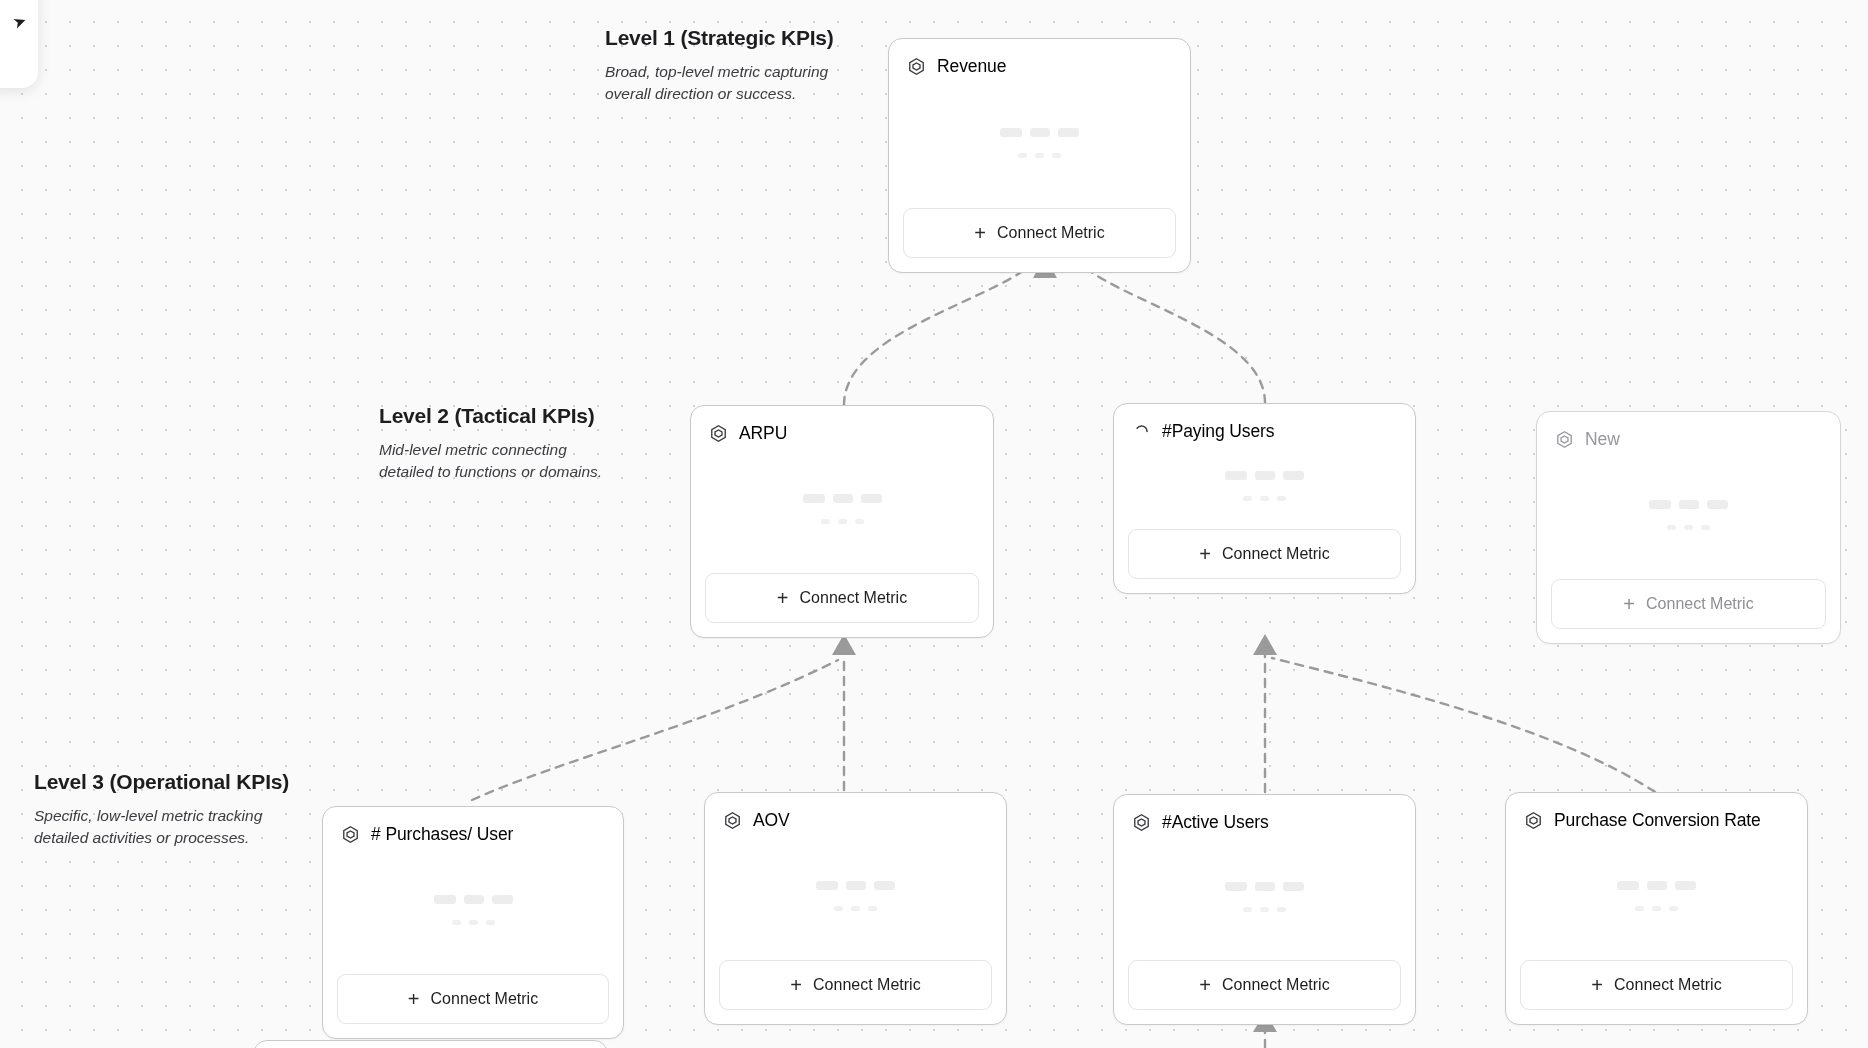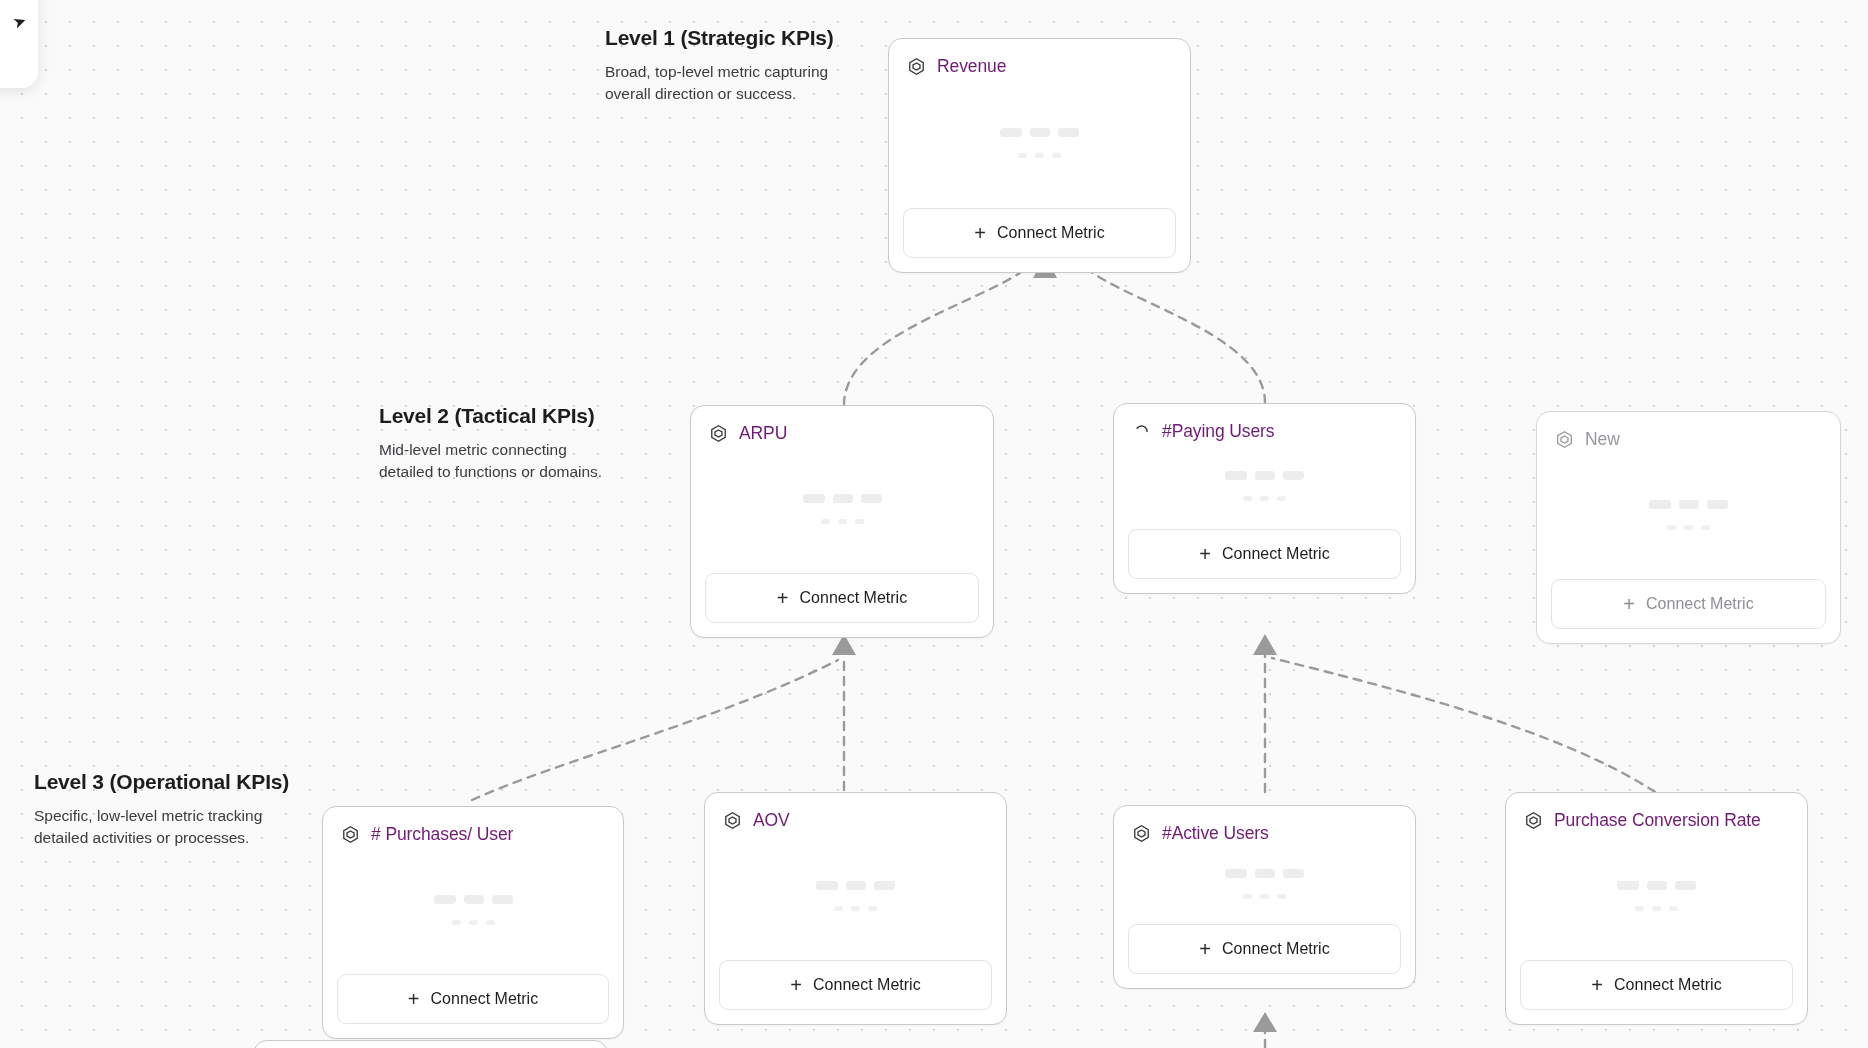"Broad, top-level metric capturing" .level-desc { font-style: none -> italic }
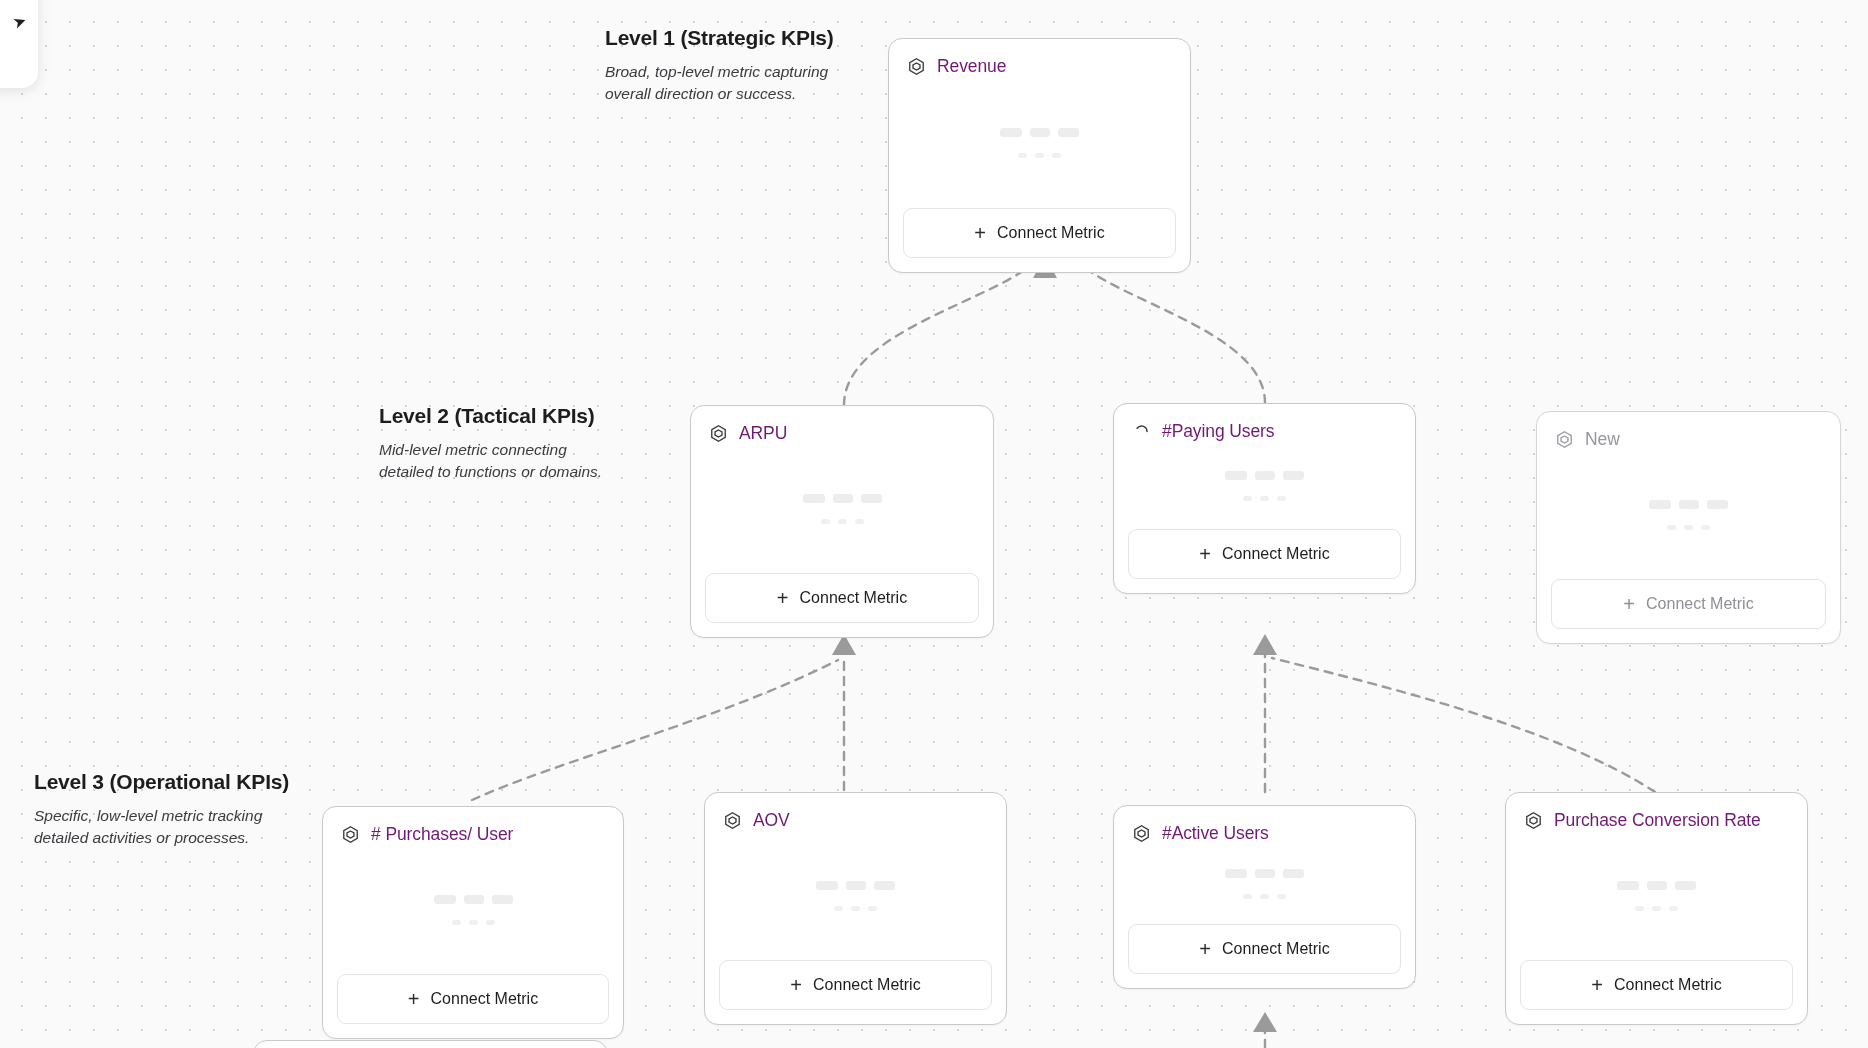"Revenue" .card-title { color: #701a75 -> #000000 }
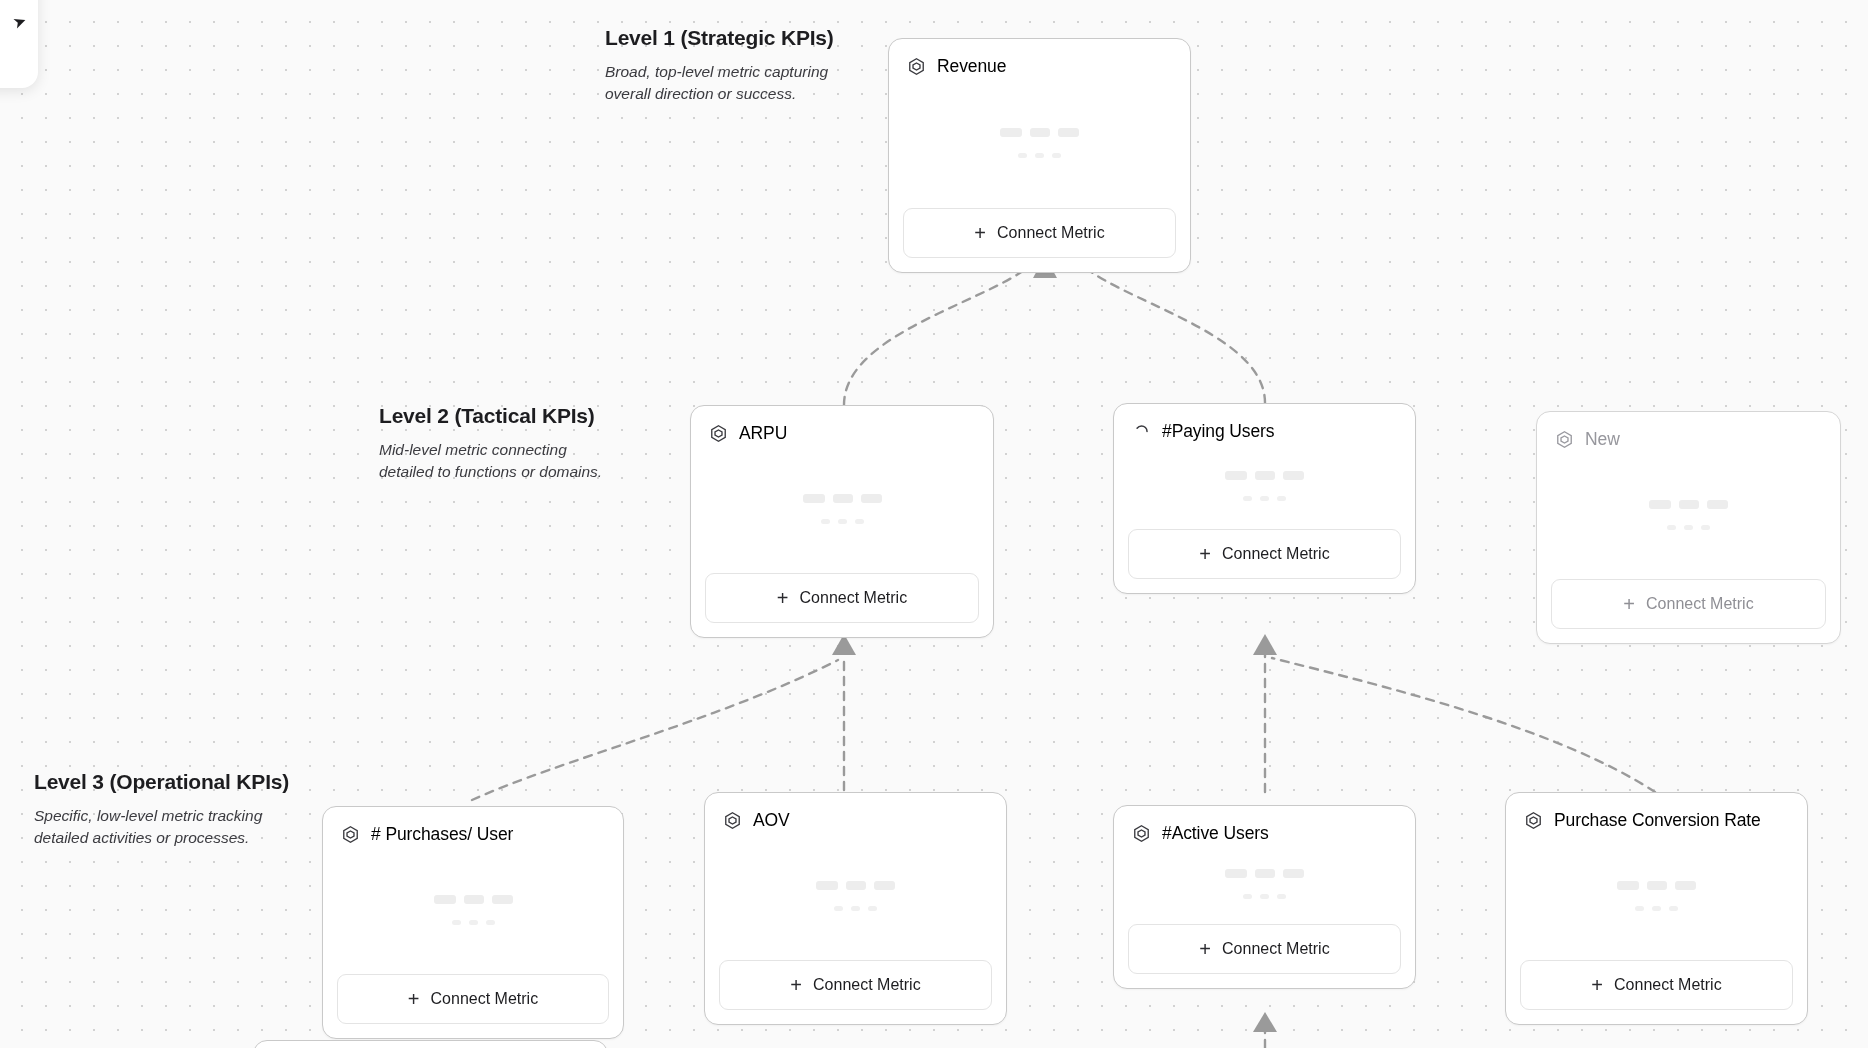"#Active Users" div.card { height: 184px -> 231px; margin-top: 11px -> none }
